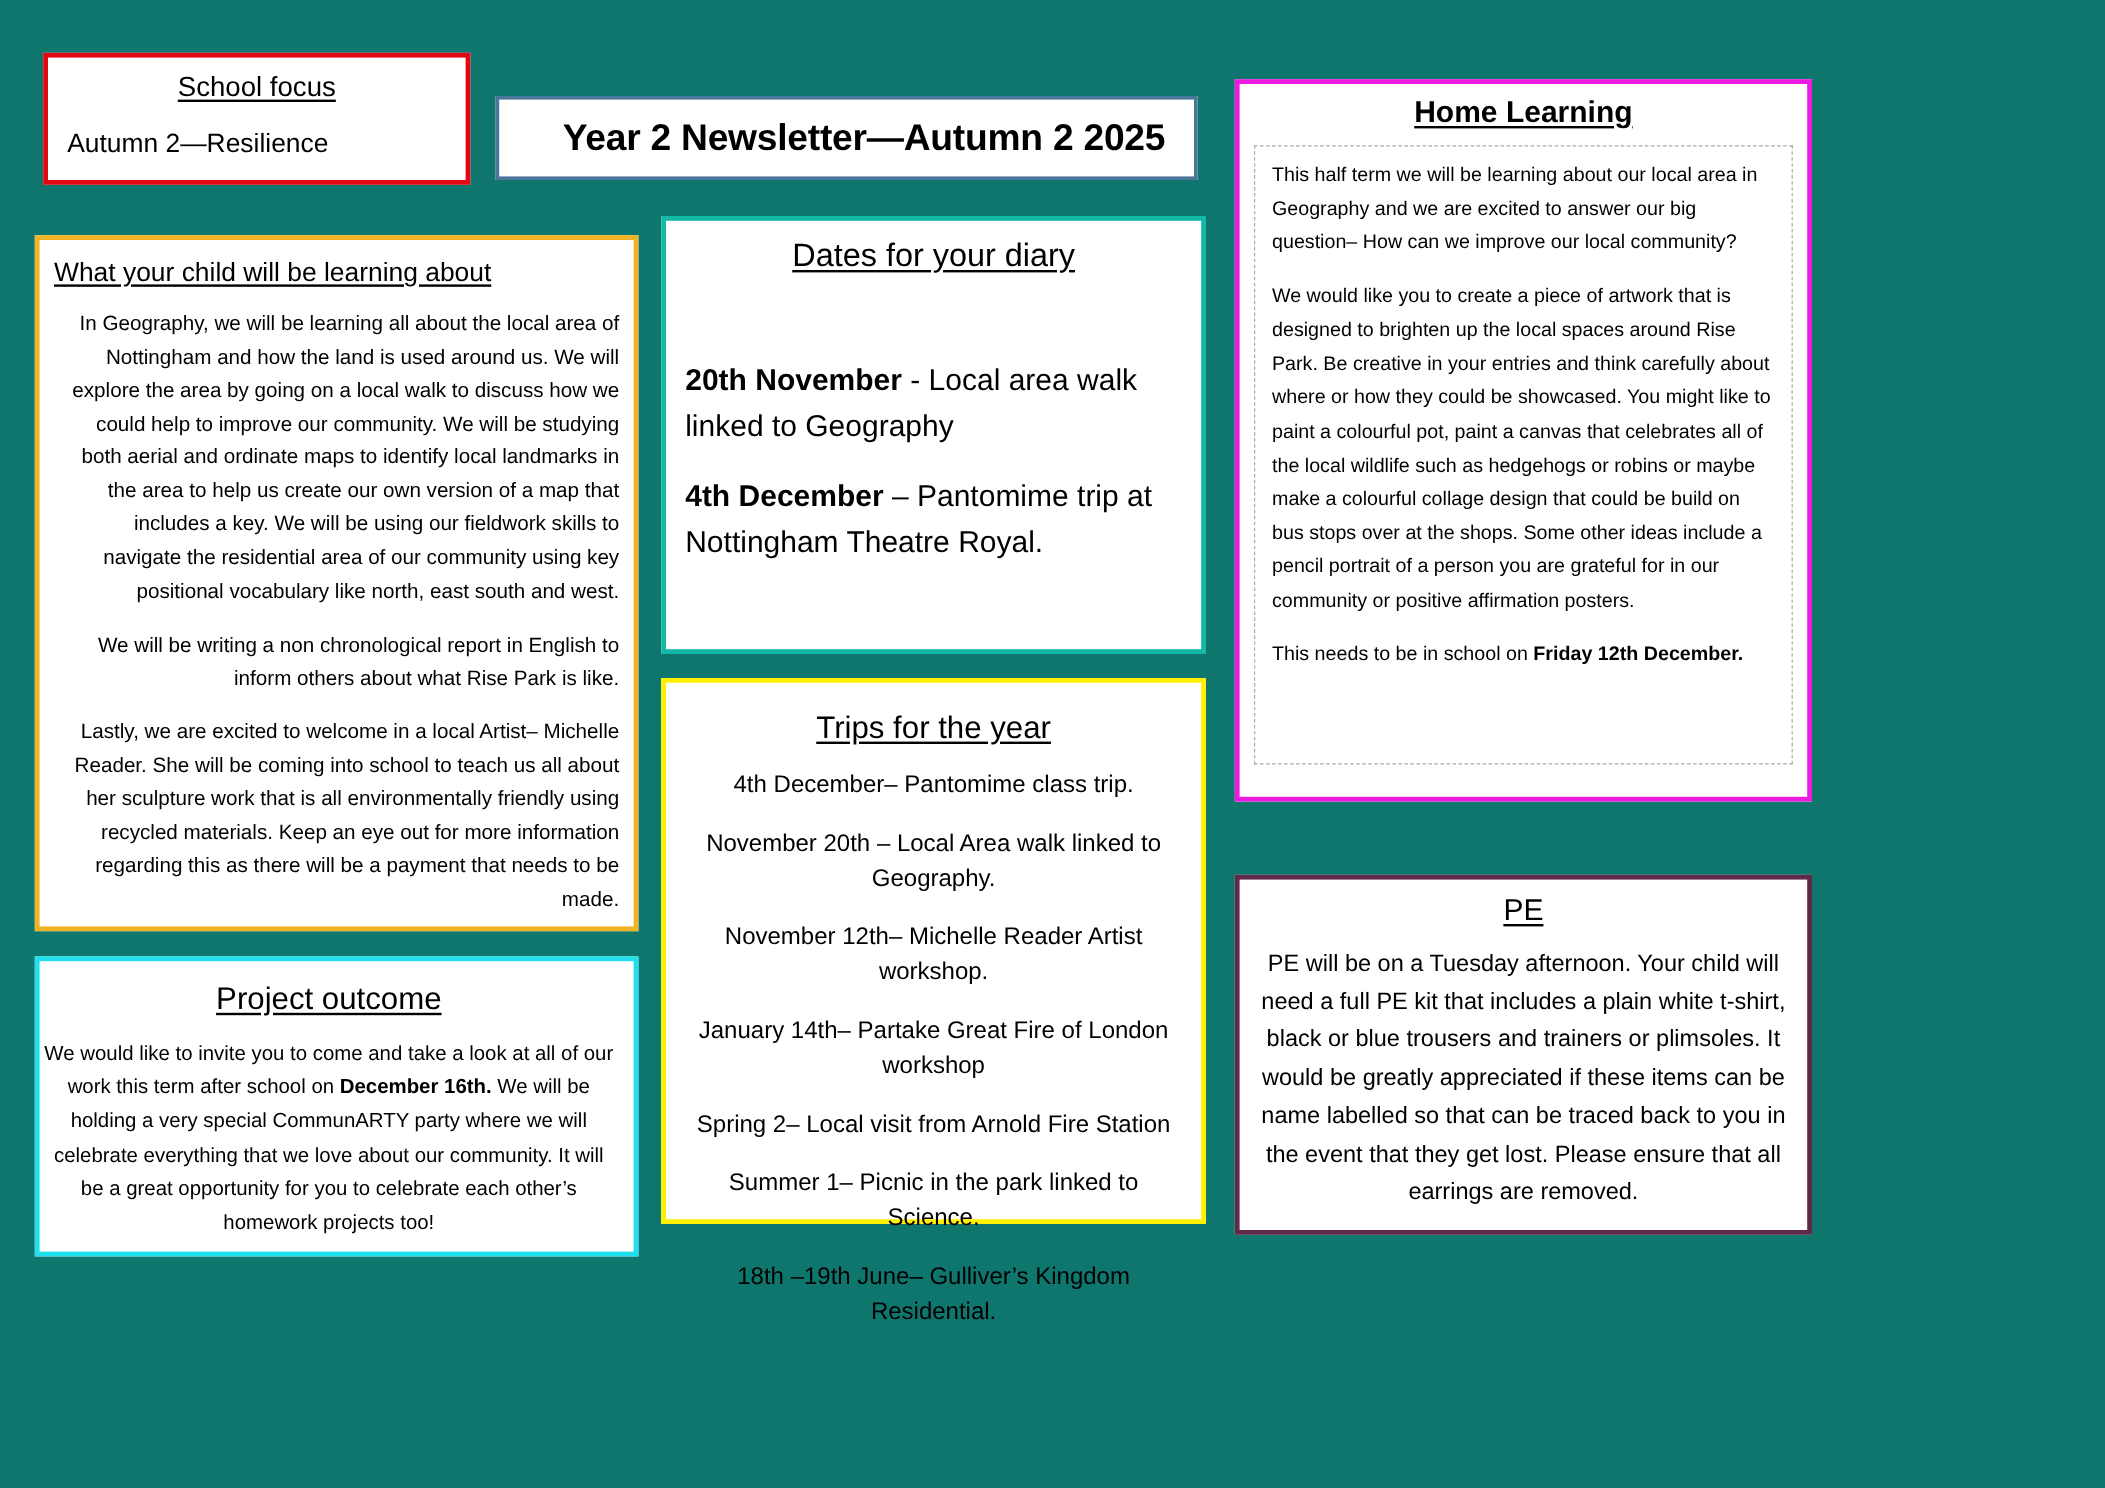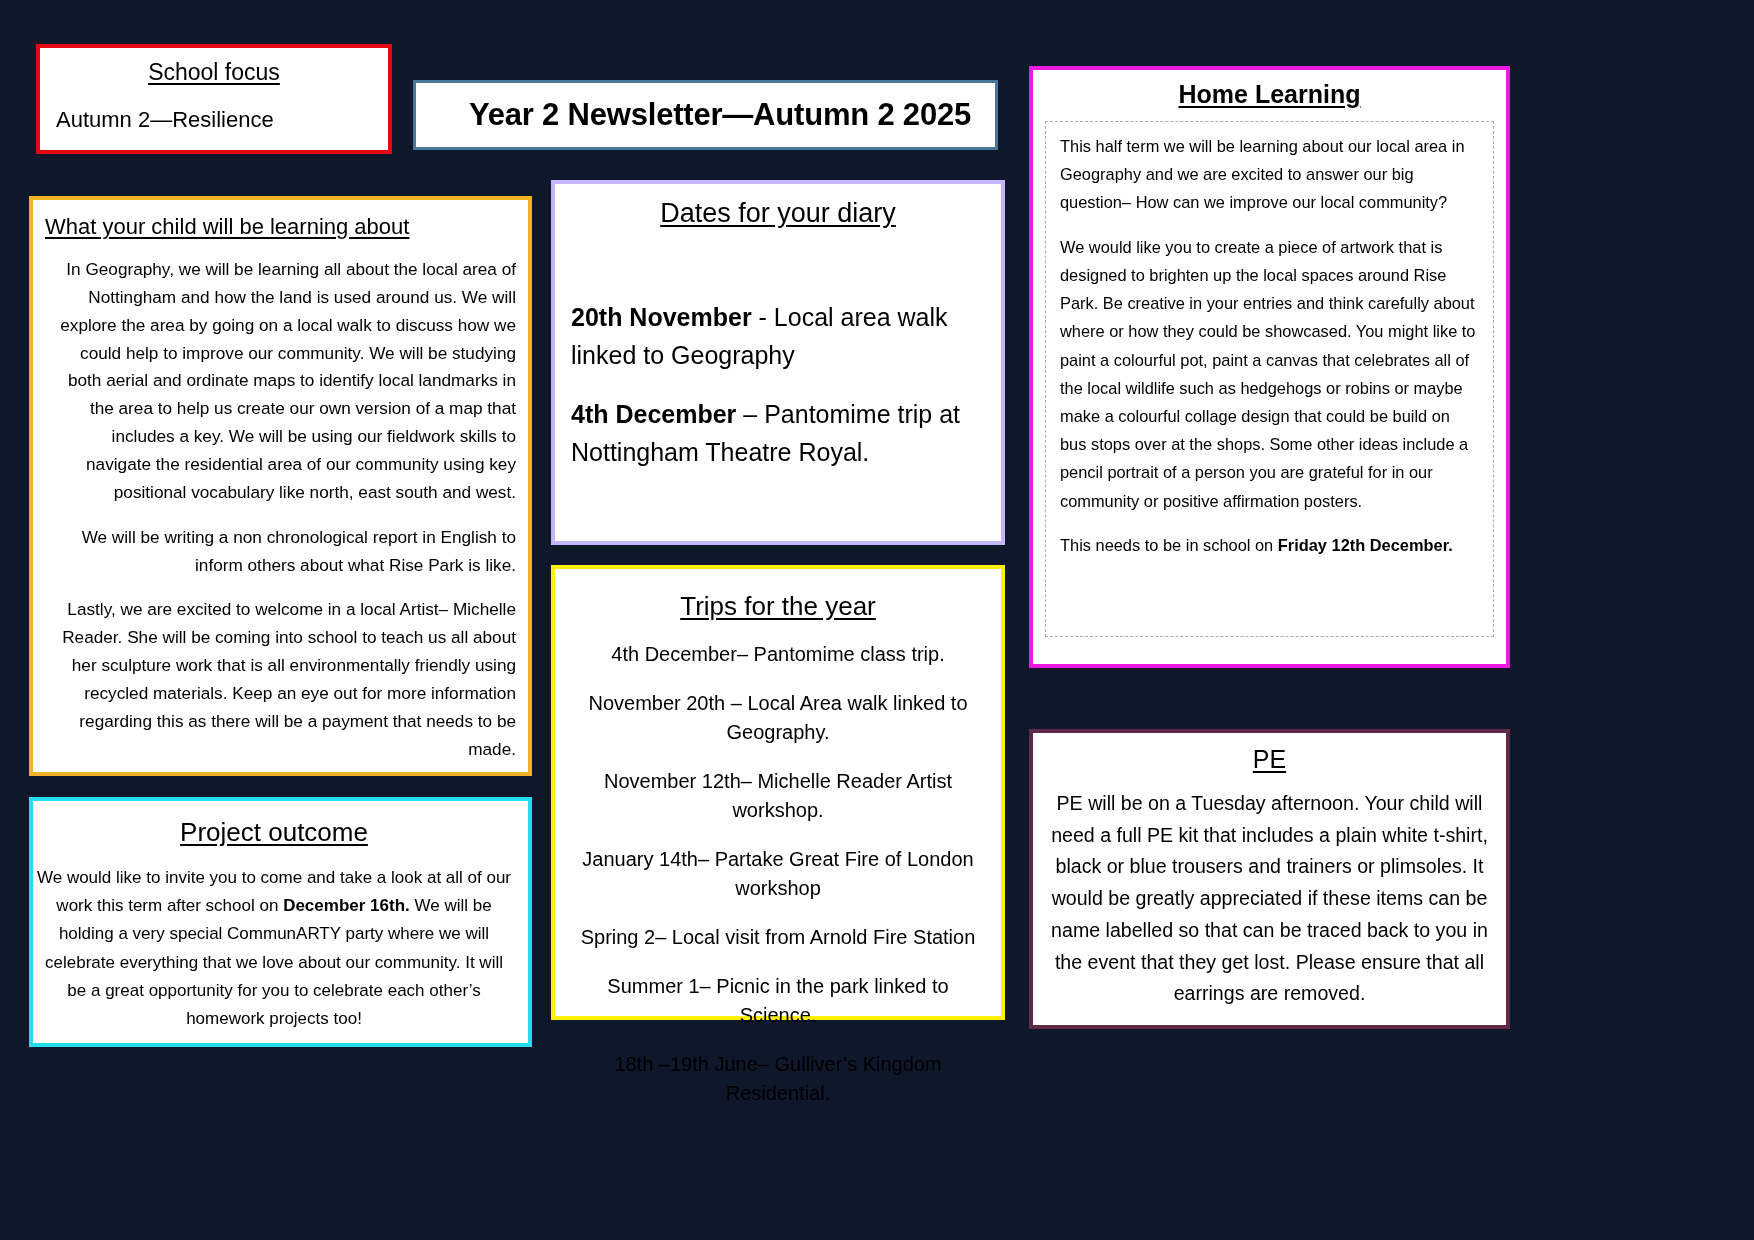"School focus" .page { background: #0f172a -> #0f766e }
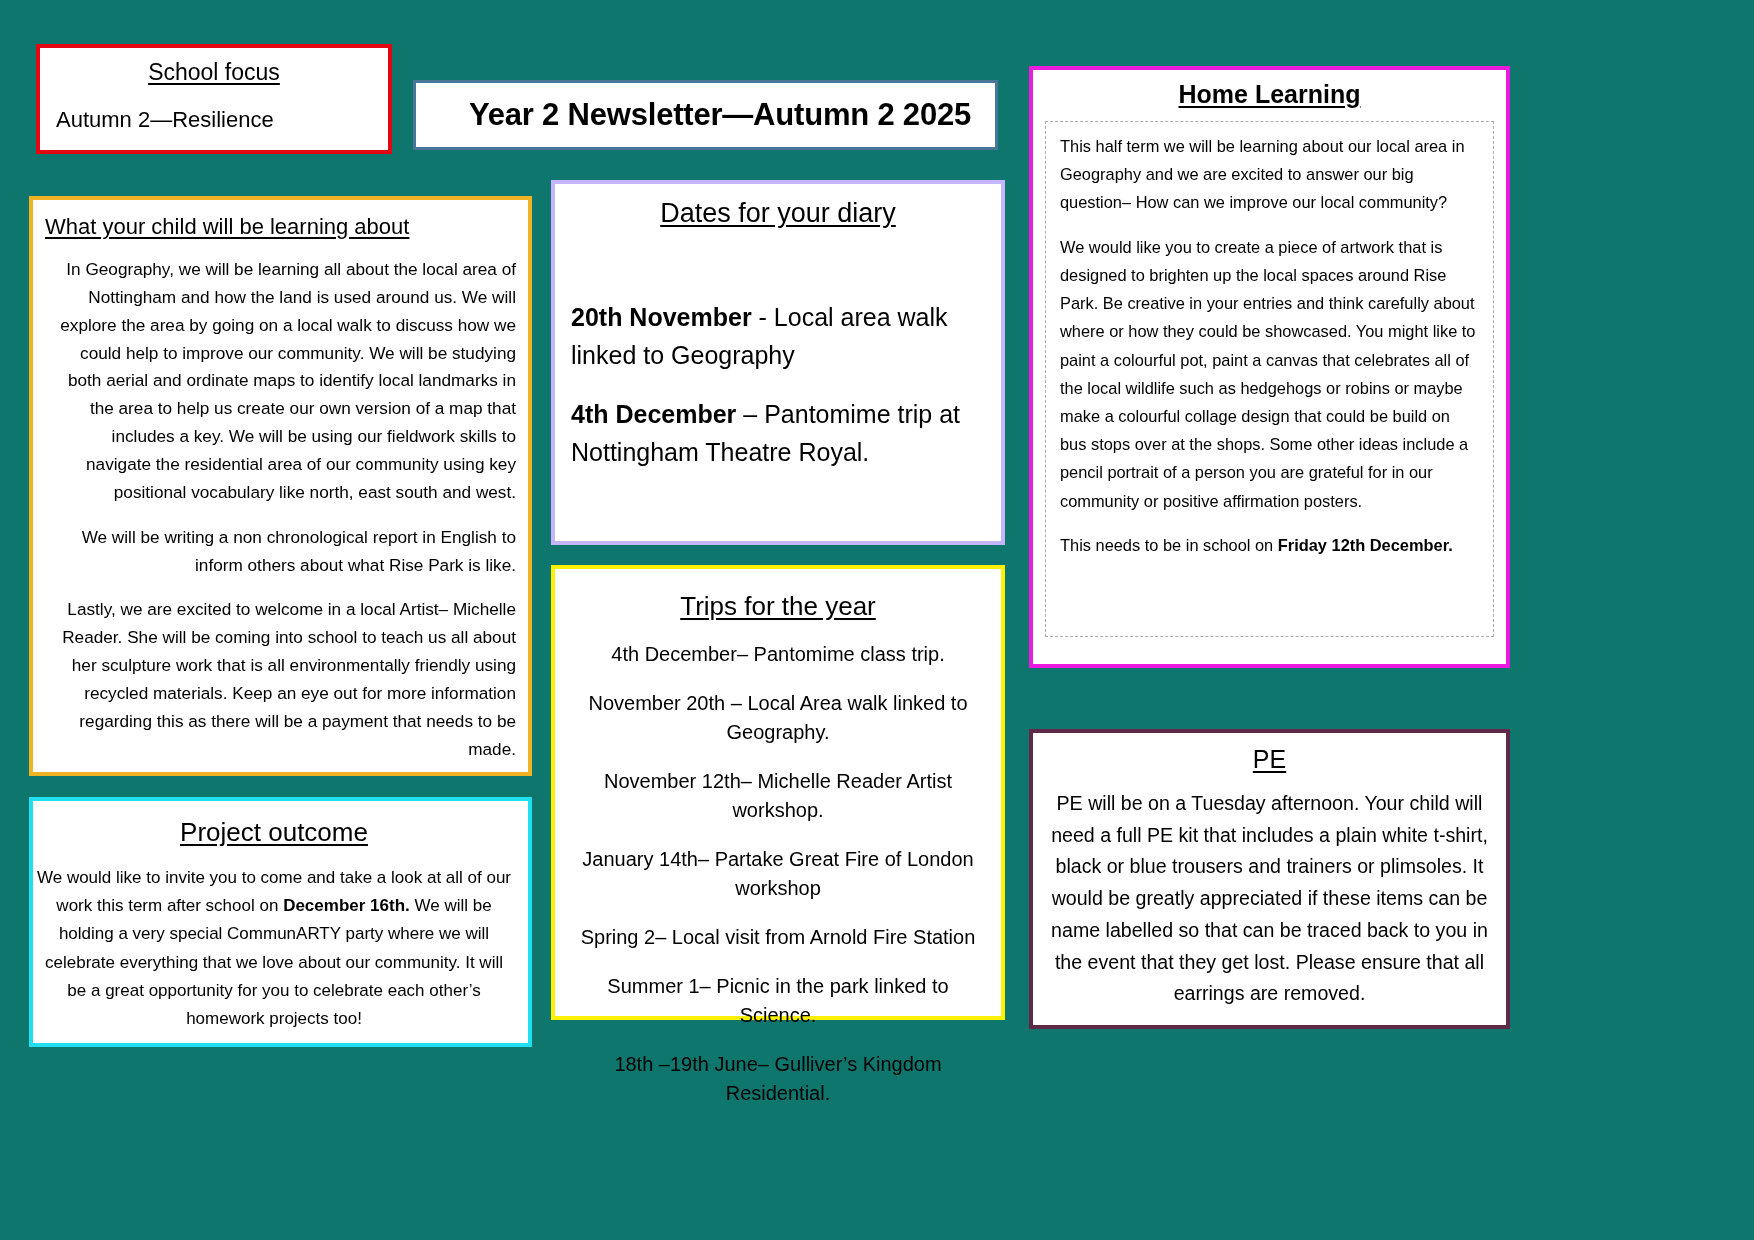"Dates for your diary" #dates-box { border: 4px solid #c4b5fd -> 4px solid #14b8a6 }
